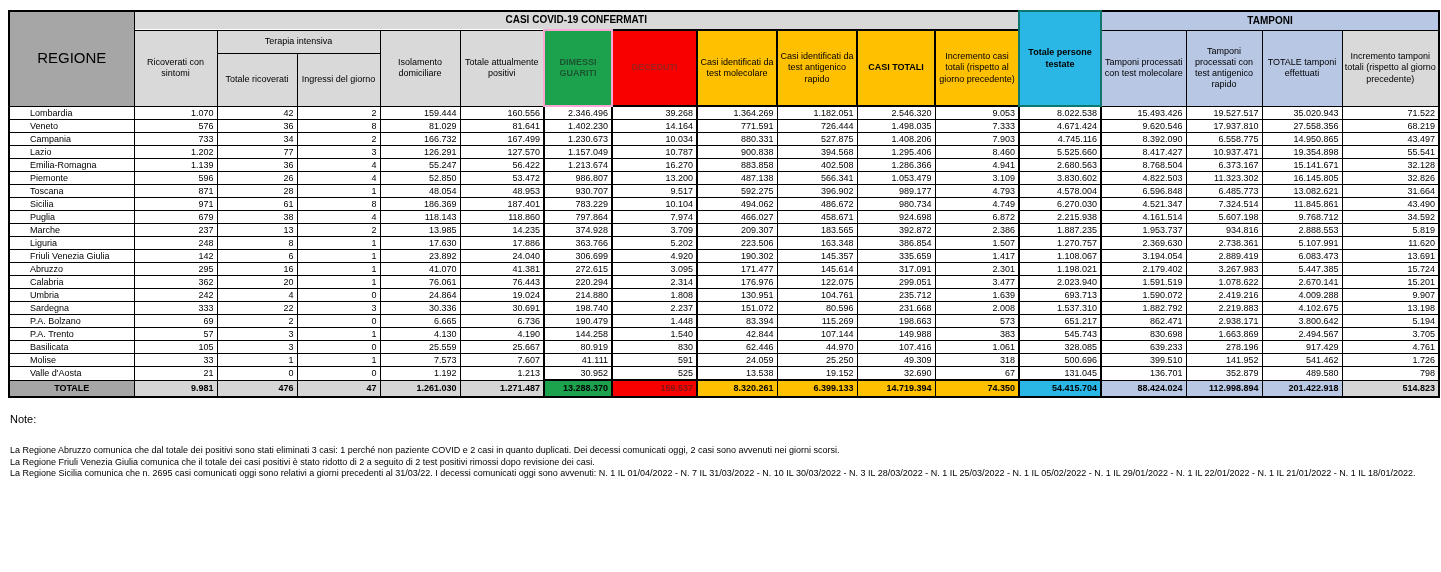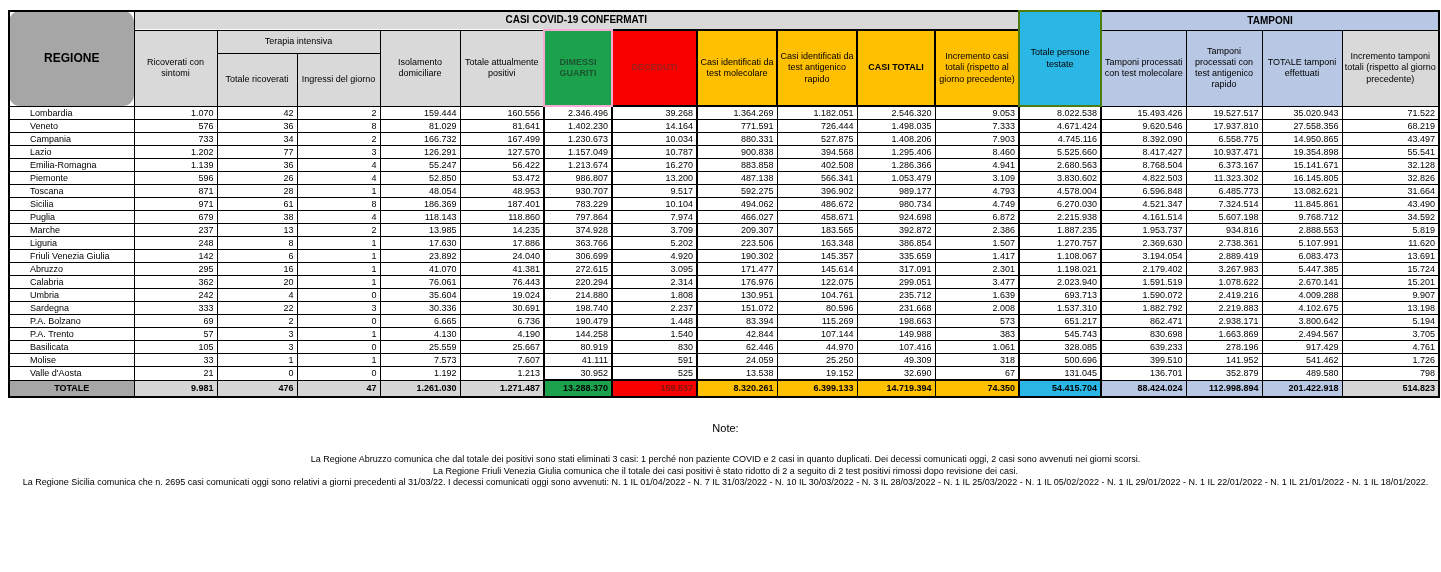"REGIONE" .h-darkgrey { border-radius: 11px -> none; font-size: 12px -> 15px; font-weight: bold -> normal }
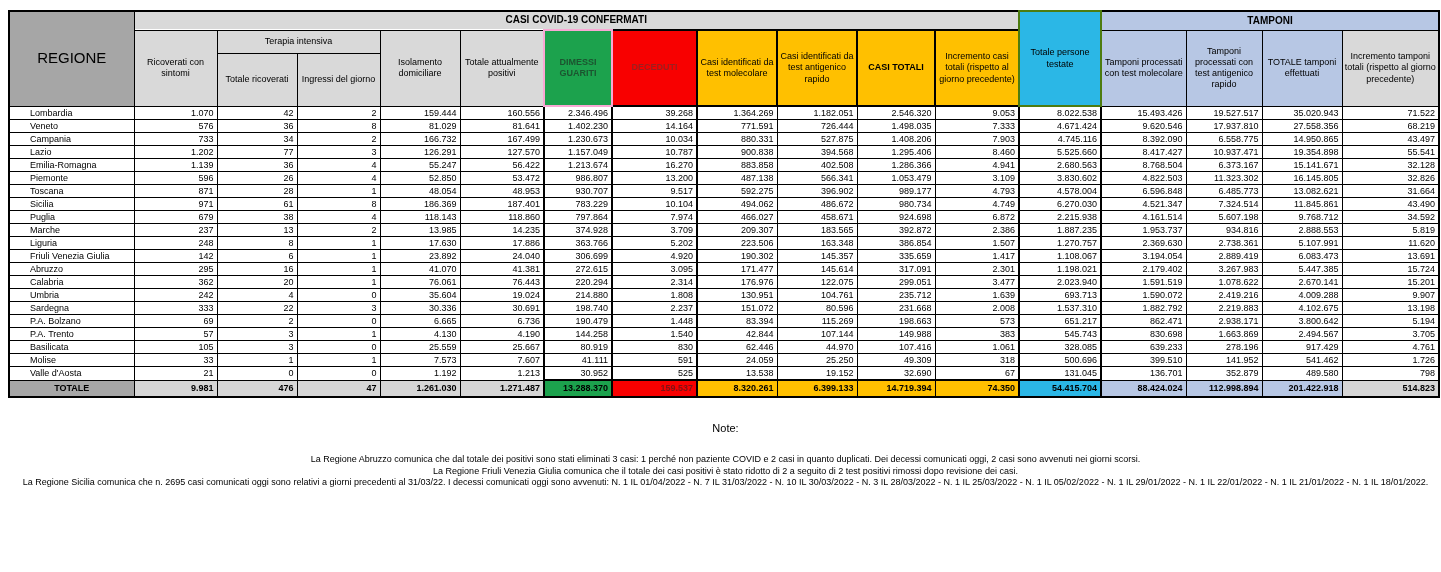"Totale persone testate" .h-cyan { border: 2px solid #4d7c0f -> 2px solid #0f766e; font-weight: normal -> bold }
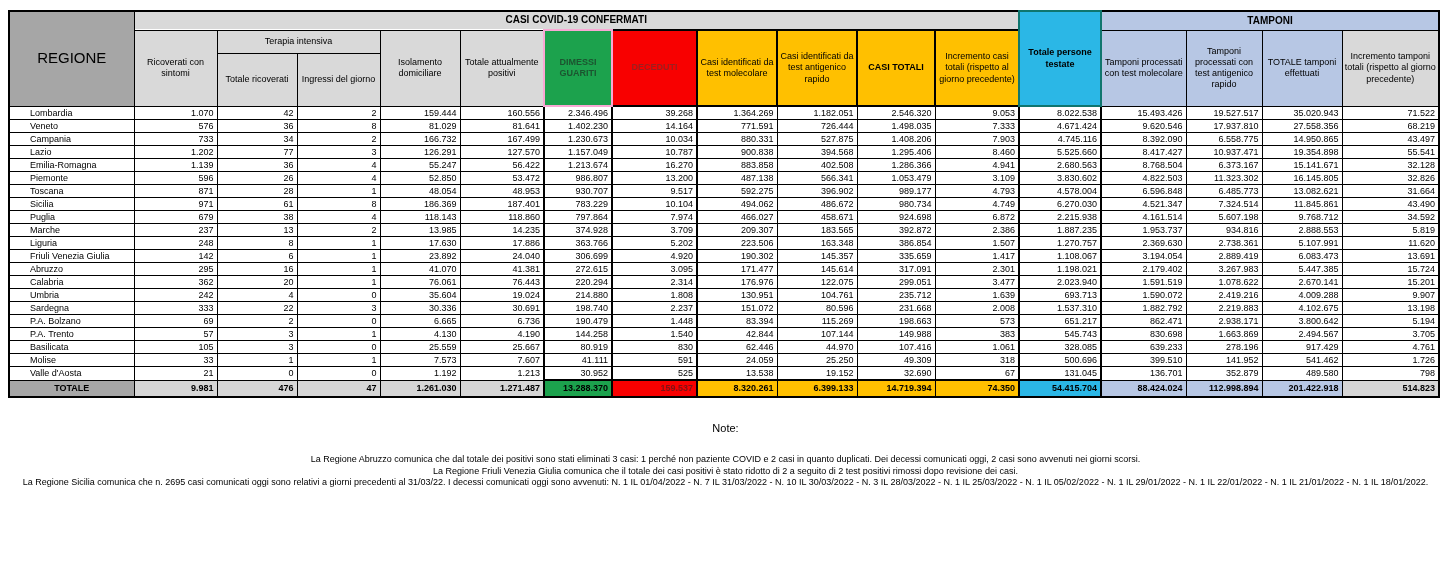"35.604" td.num { text: 35.604 -> 24.864 }
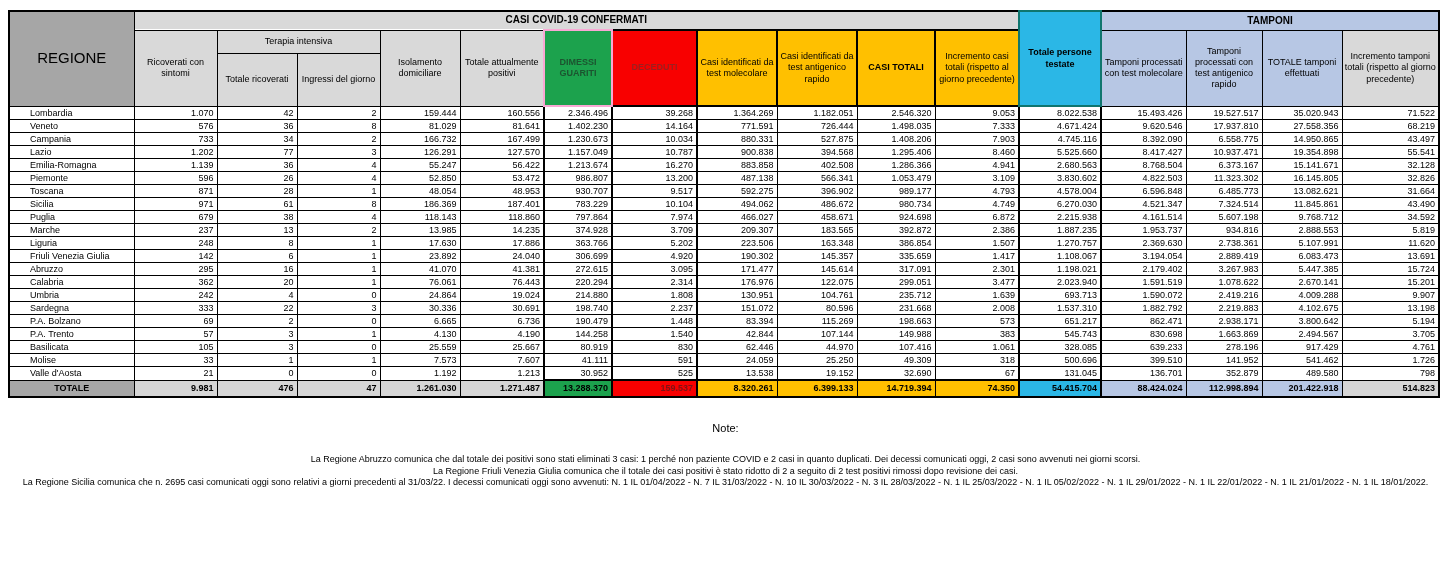"Note:" .notes { margin: 24px 0 0 2px -> 15px 0 0 2px; text-align: center -> none }
